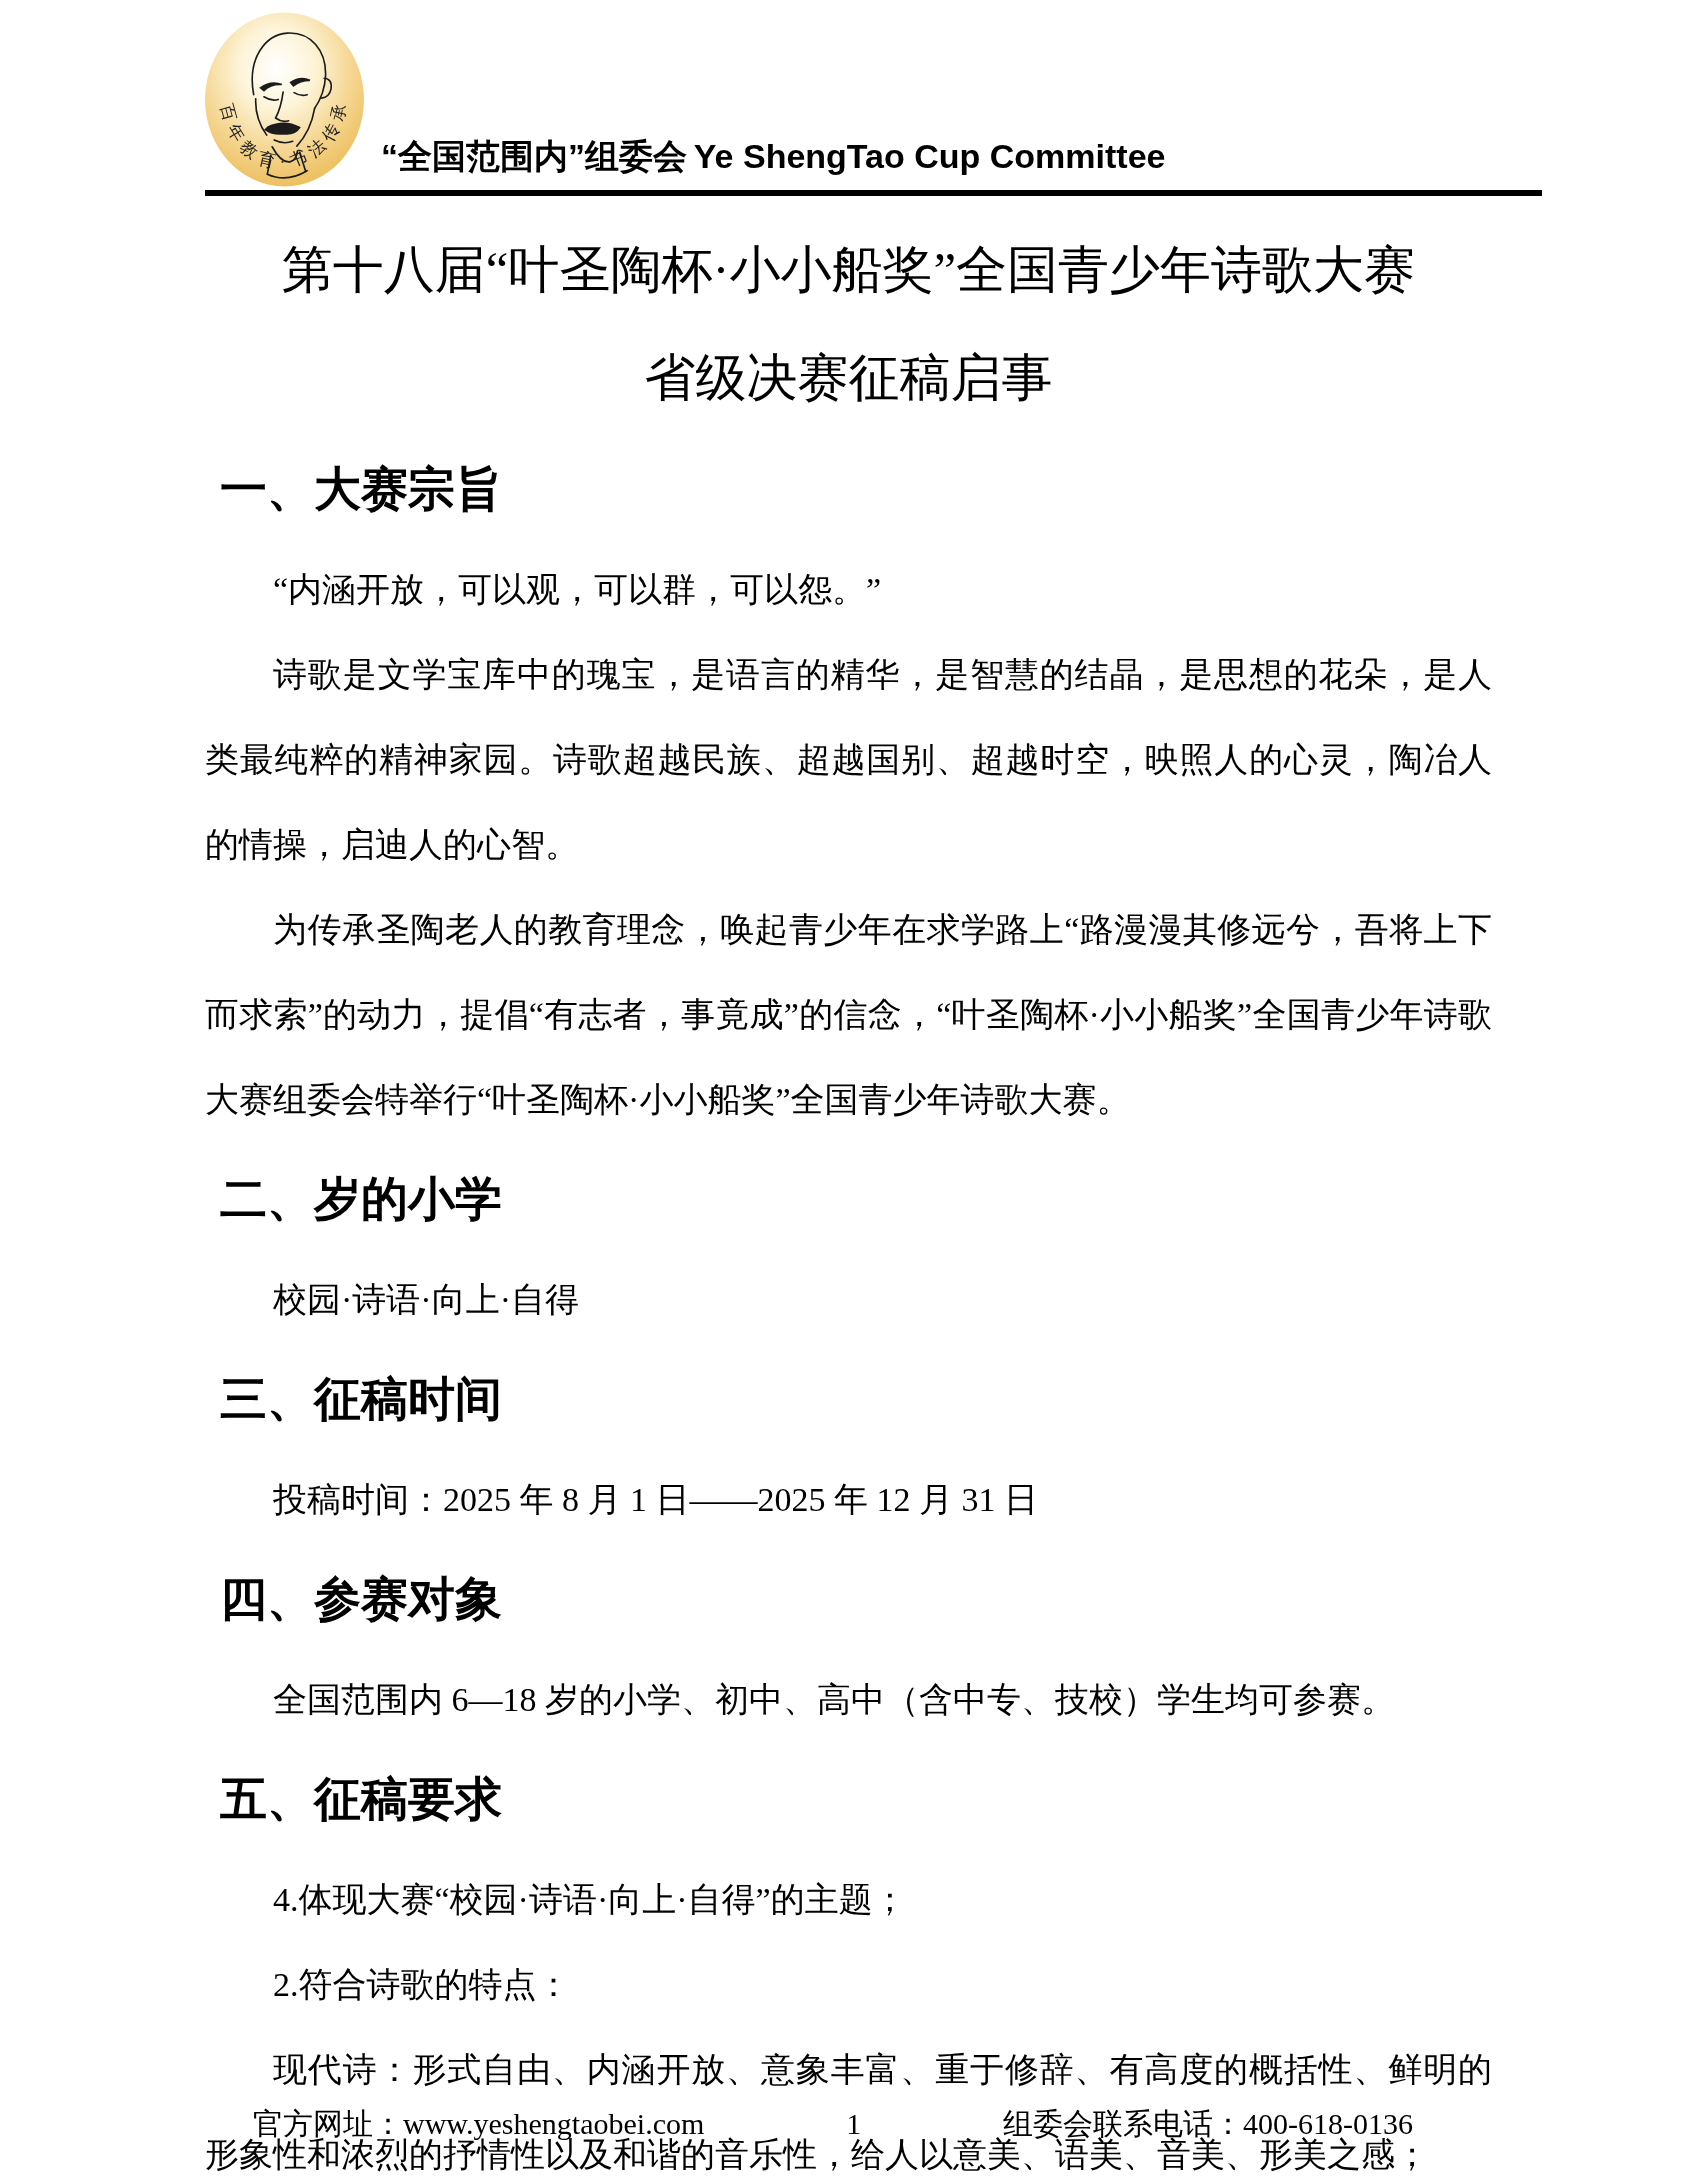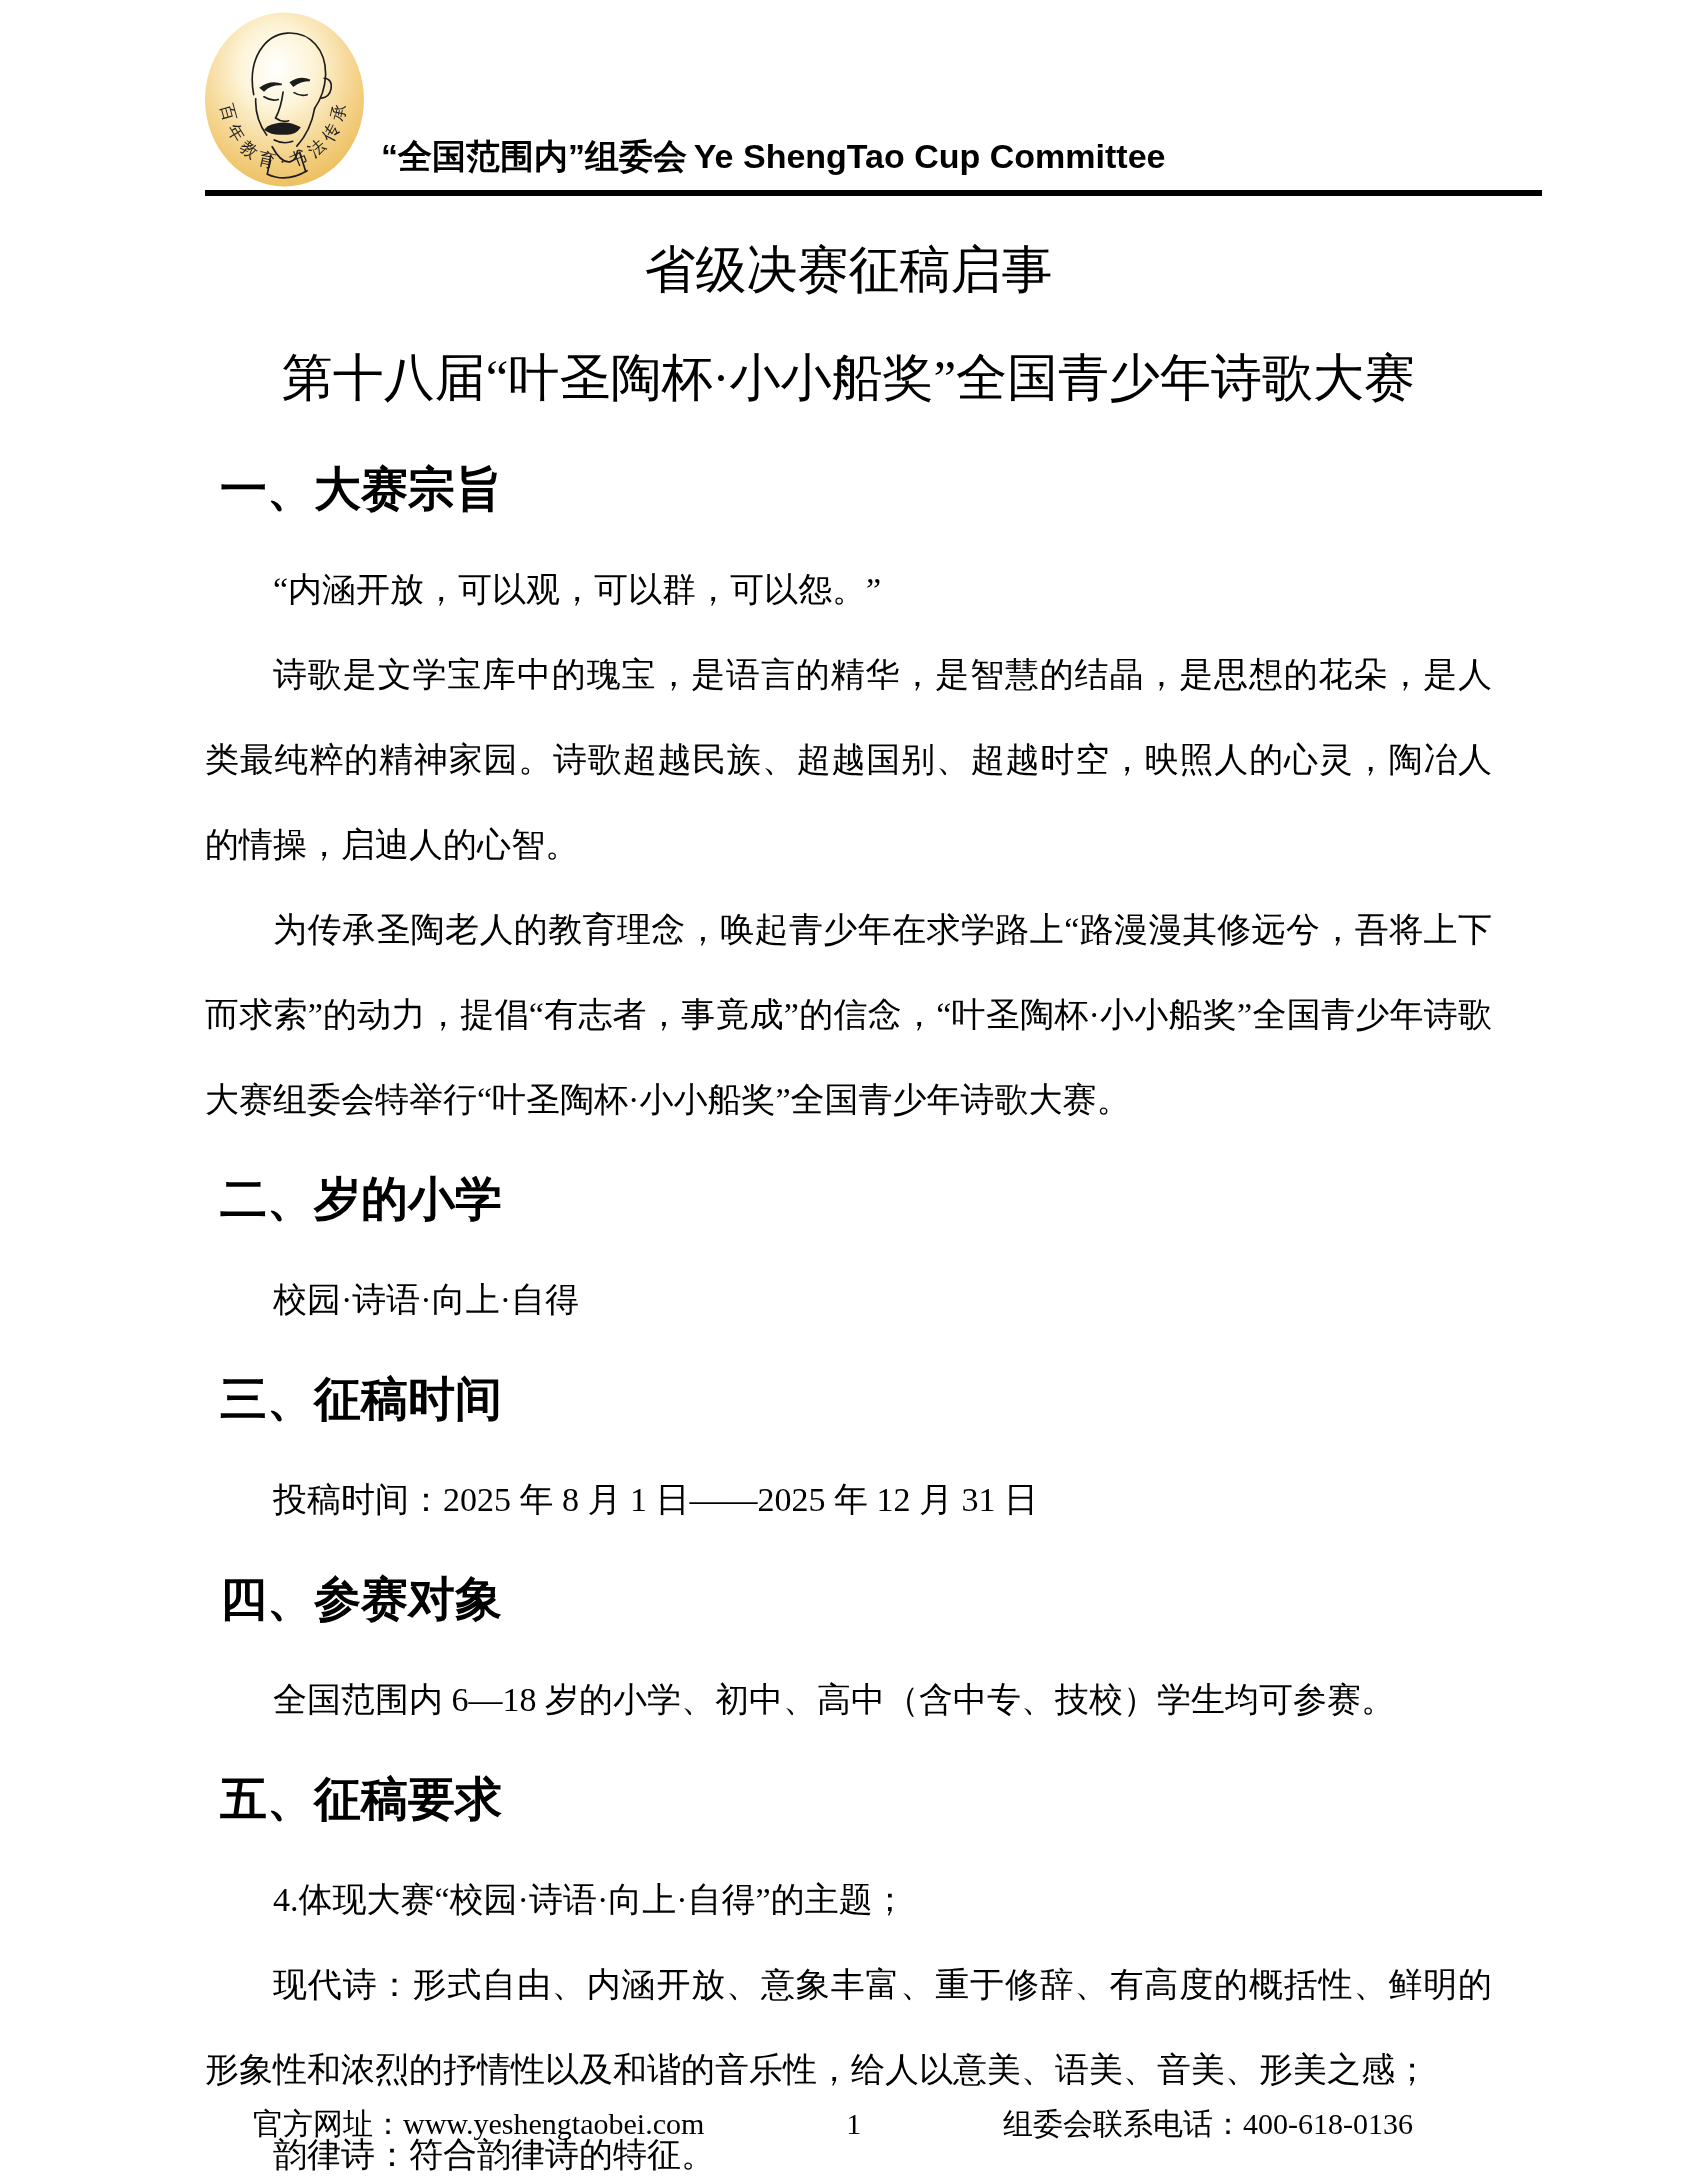"省级决赛征稿启事" div.doc-title { order: before "第十八届“叶圣陶杯·小小船奖”全国青少年诗歌大赛" -> after "第十八届“叶圣陶杯·小小船奖”全国青少年诗歌大赛" }
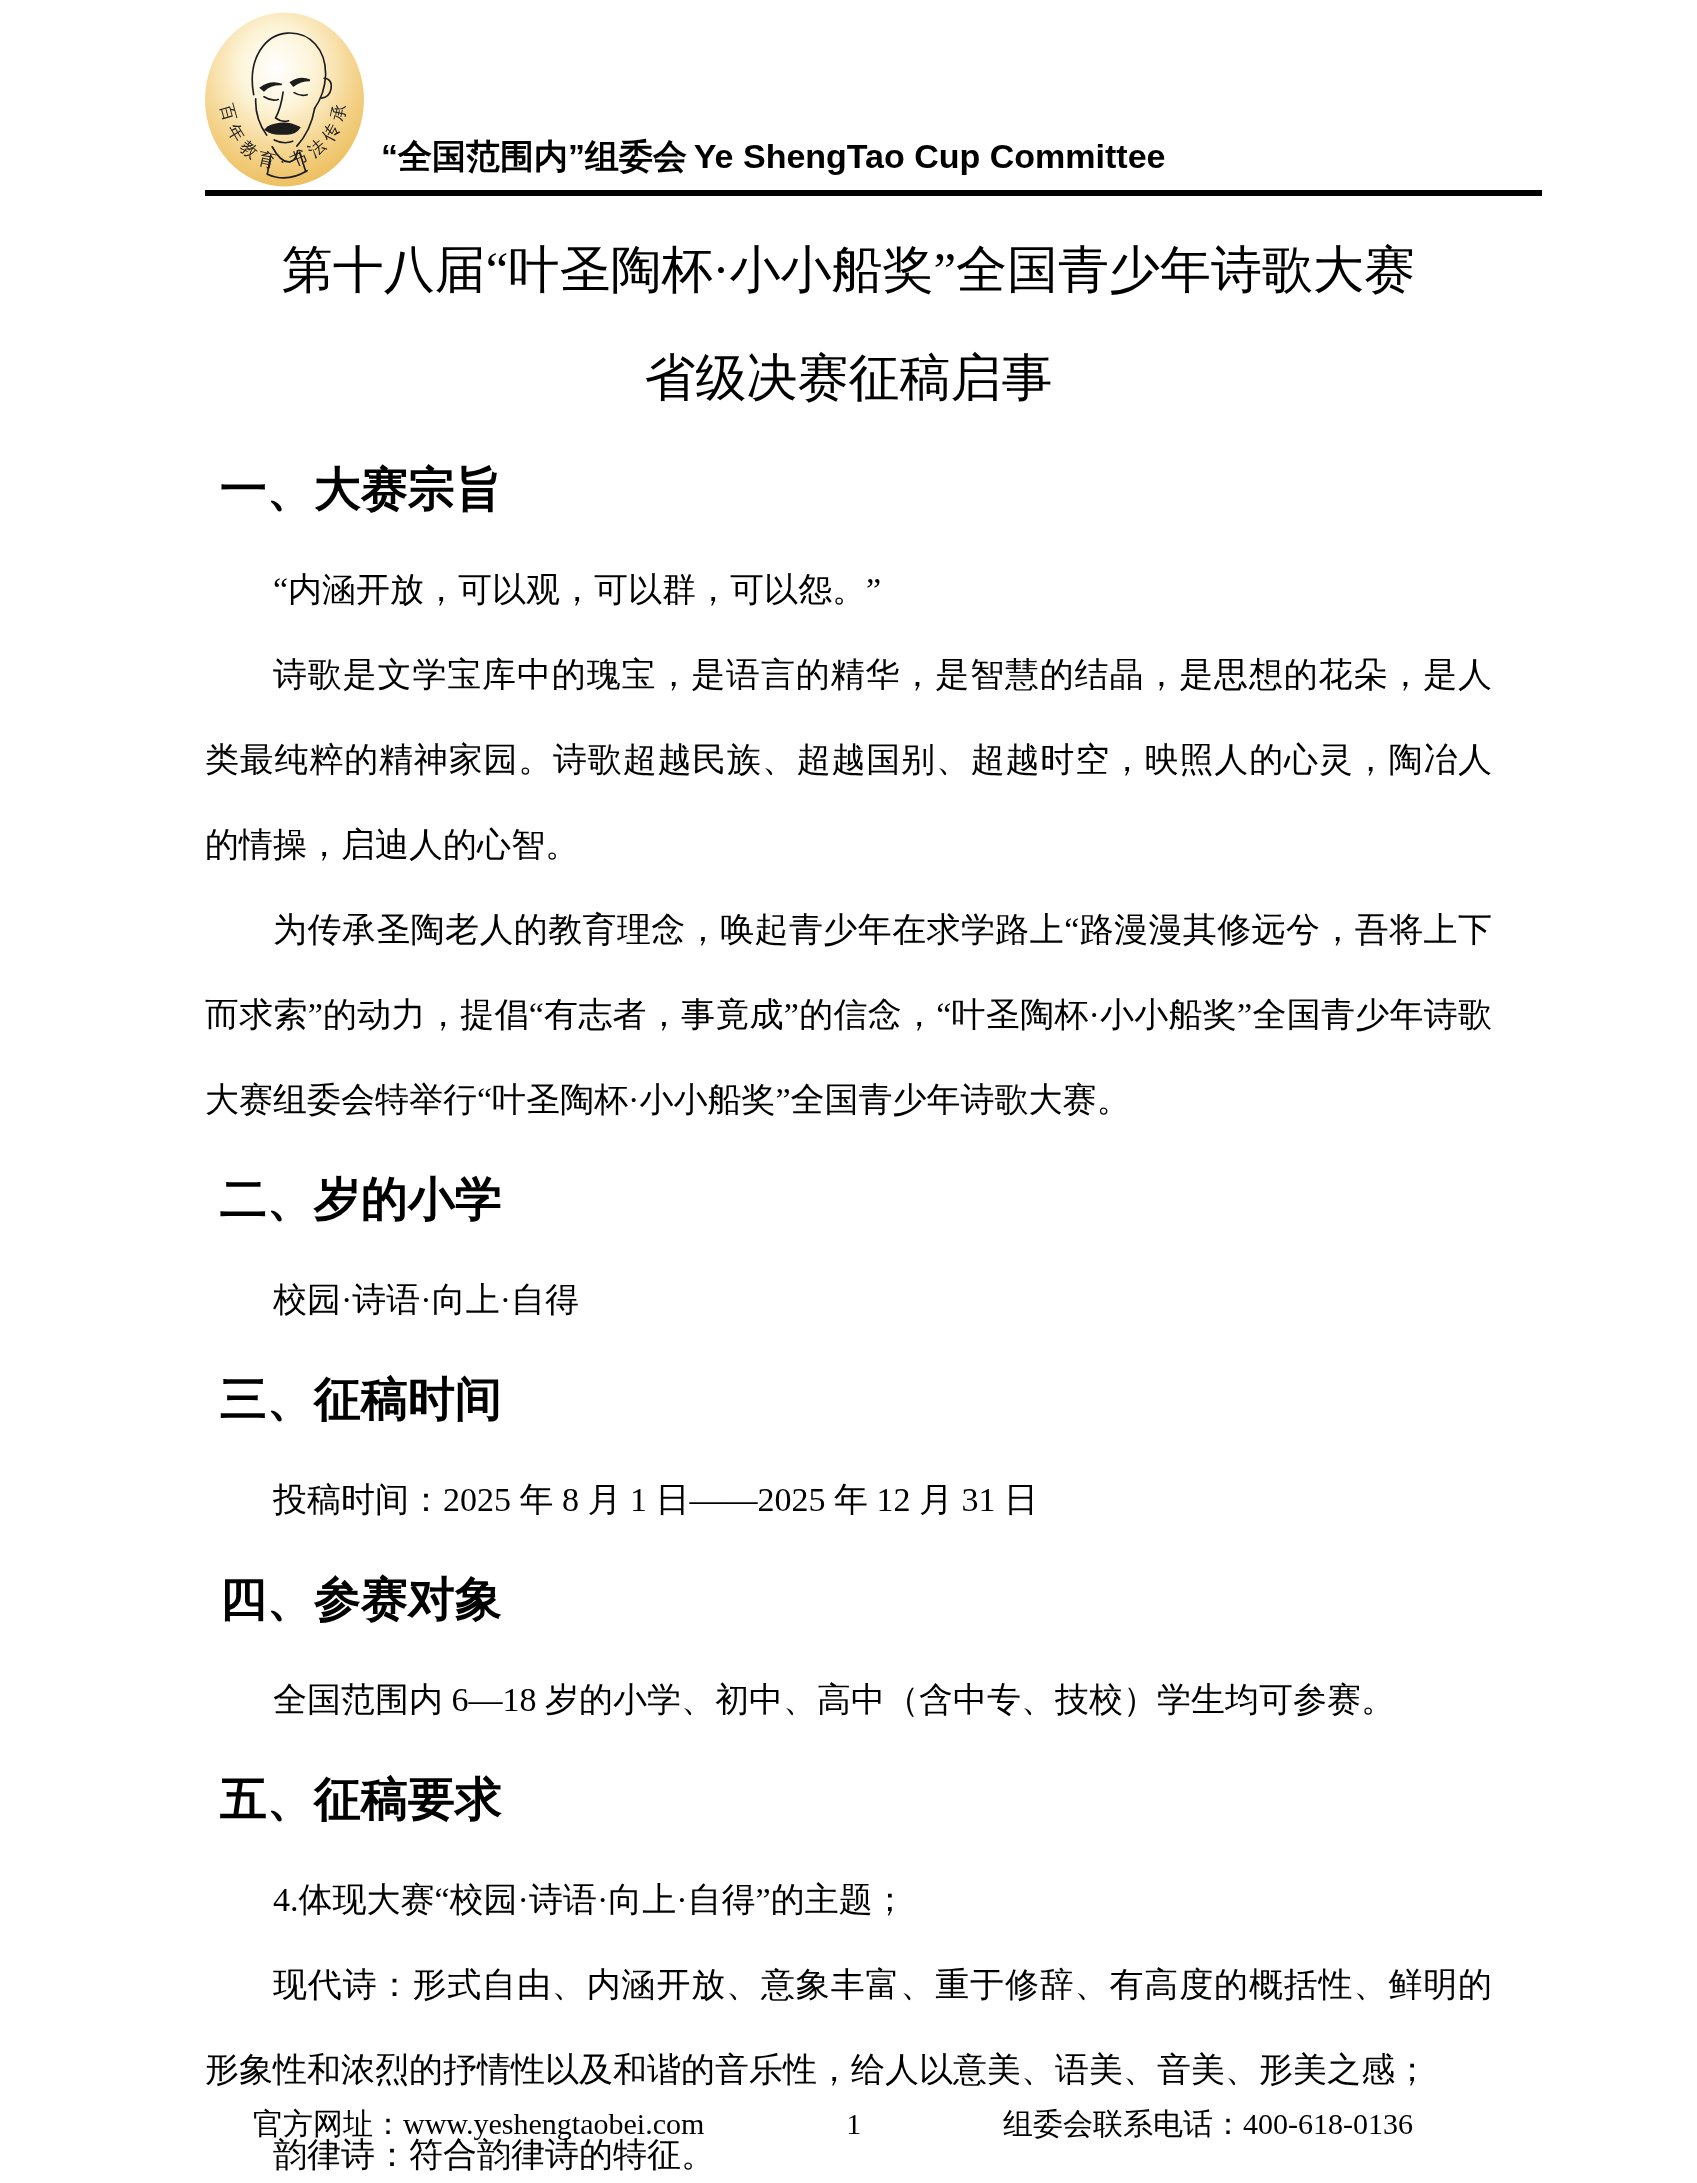"2.符合诗歌的特点：" p.para { html: none -> <p>2.符合诗歌的特点：</p> }
